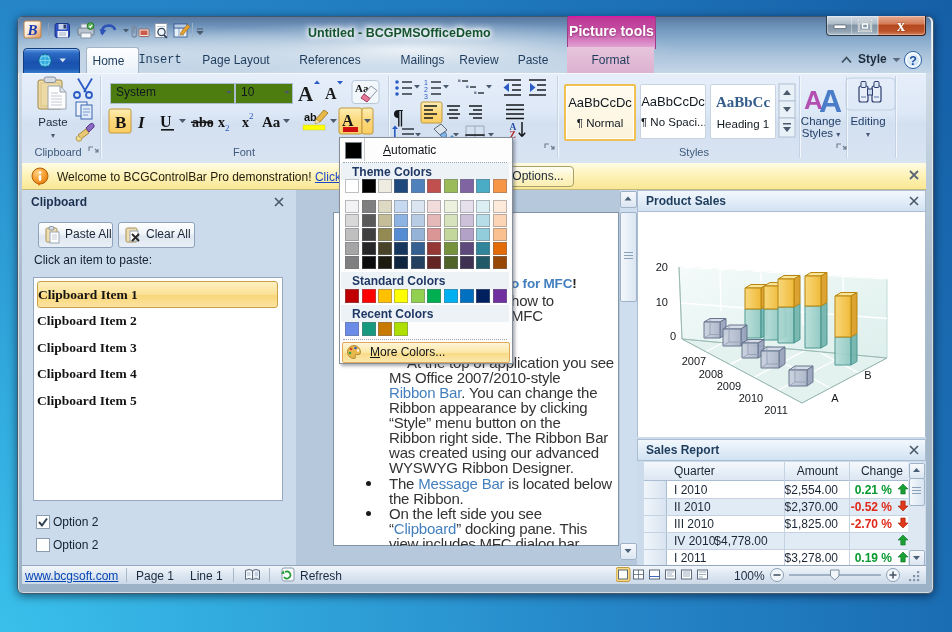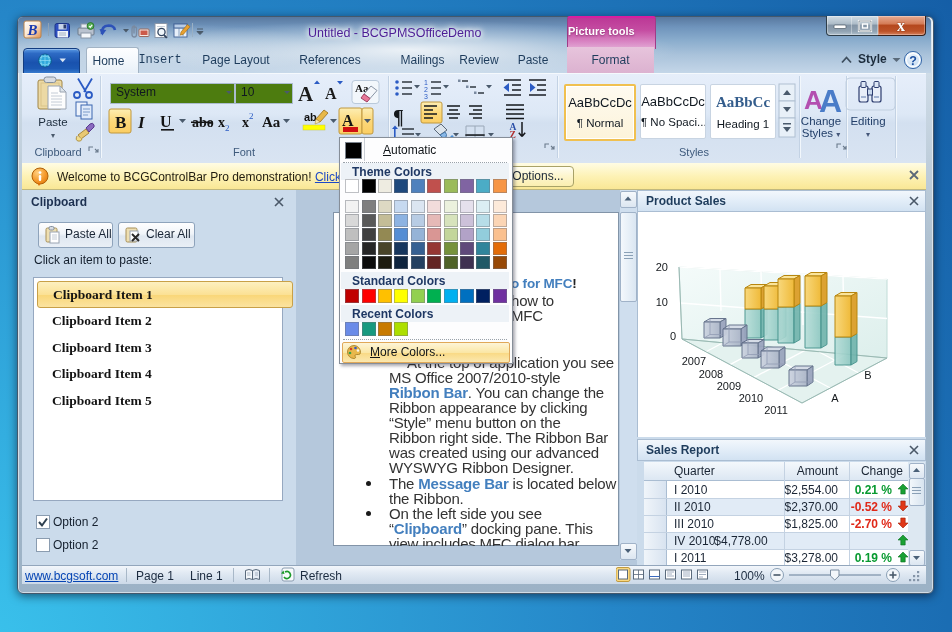"Untitled - BCGPMSOfficeDemo" #title { color: #4c1d95 -> #14532d; font-weight: none -> bold }
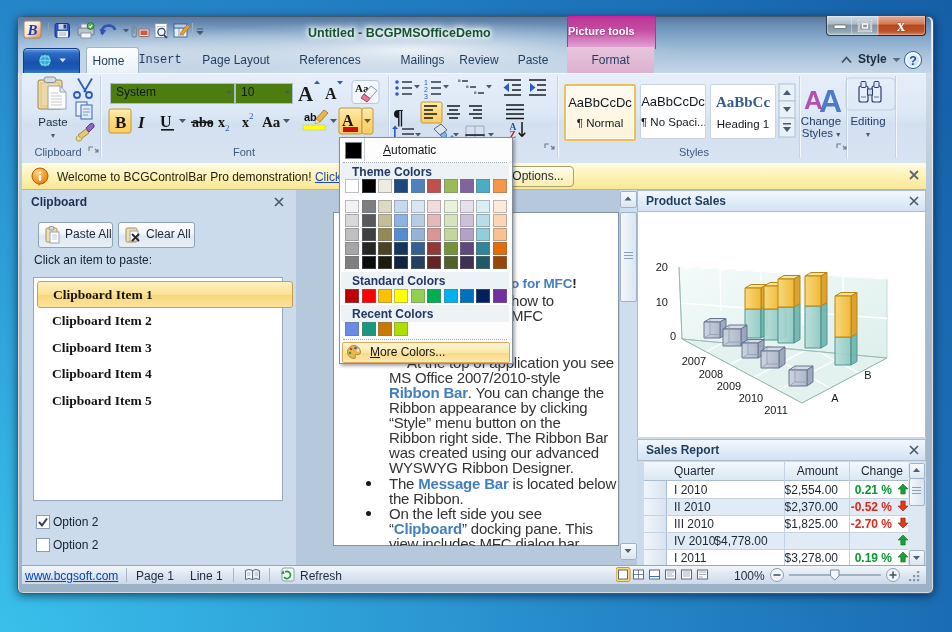"Picture tools" #pictools { font-size: 11px -> 14px; text-align: left -> center }
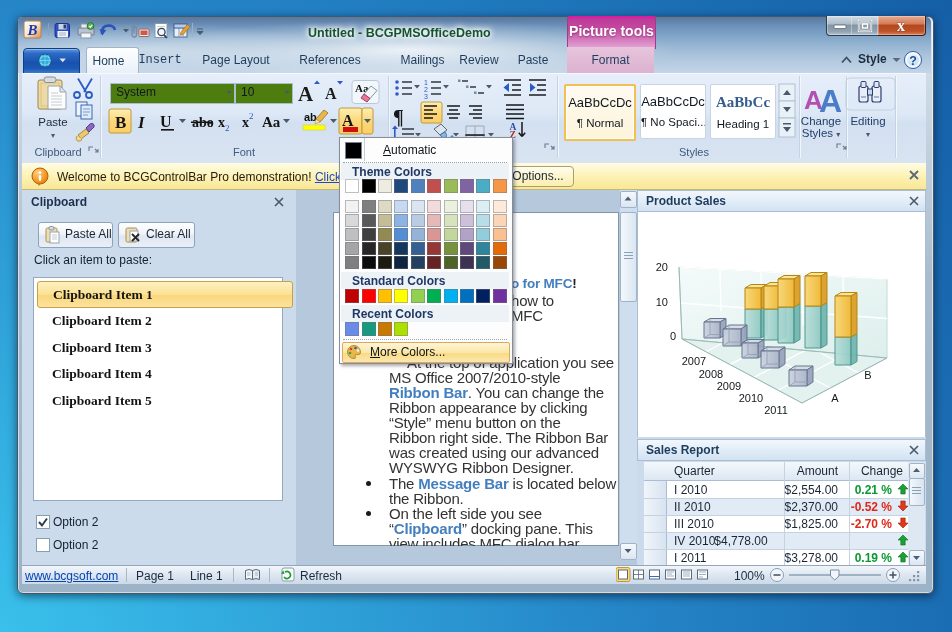"Clipboard Item 1" .lpitem { padding-left: 15px -> 0 }
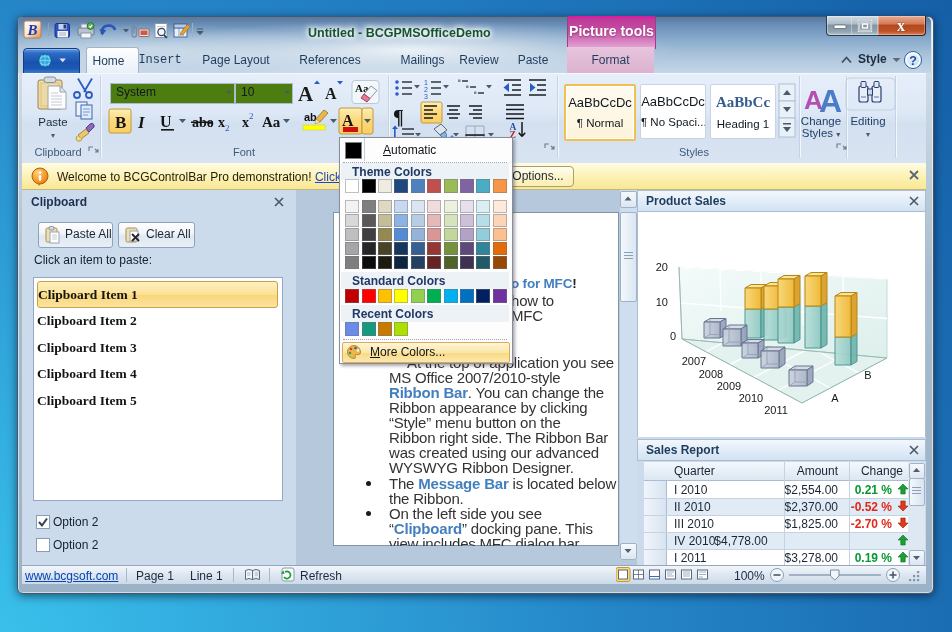"Ribbon Bar" .kw { font-weight: bold -> normal }
